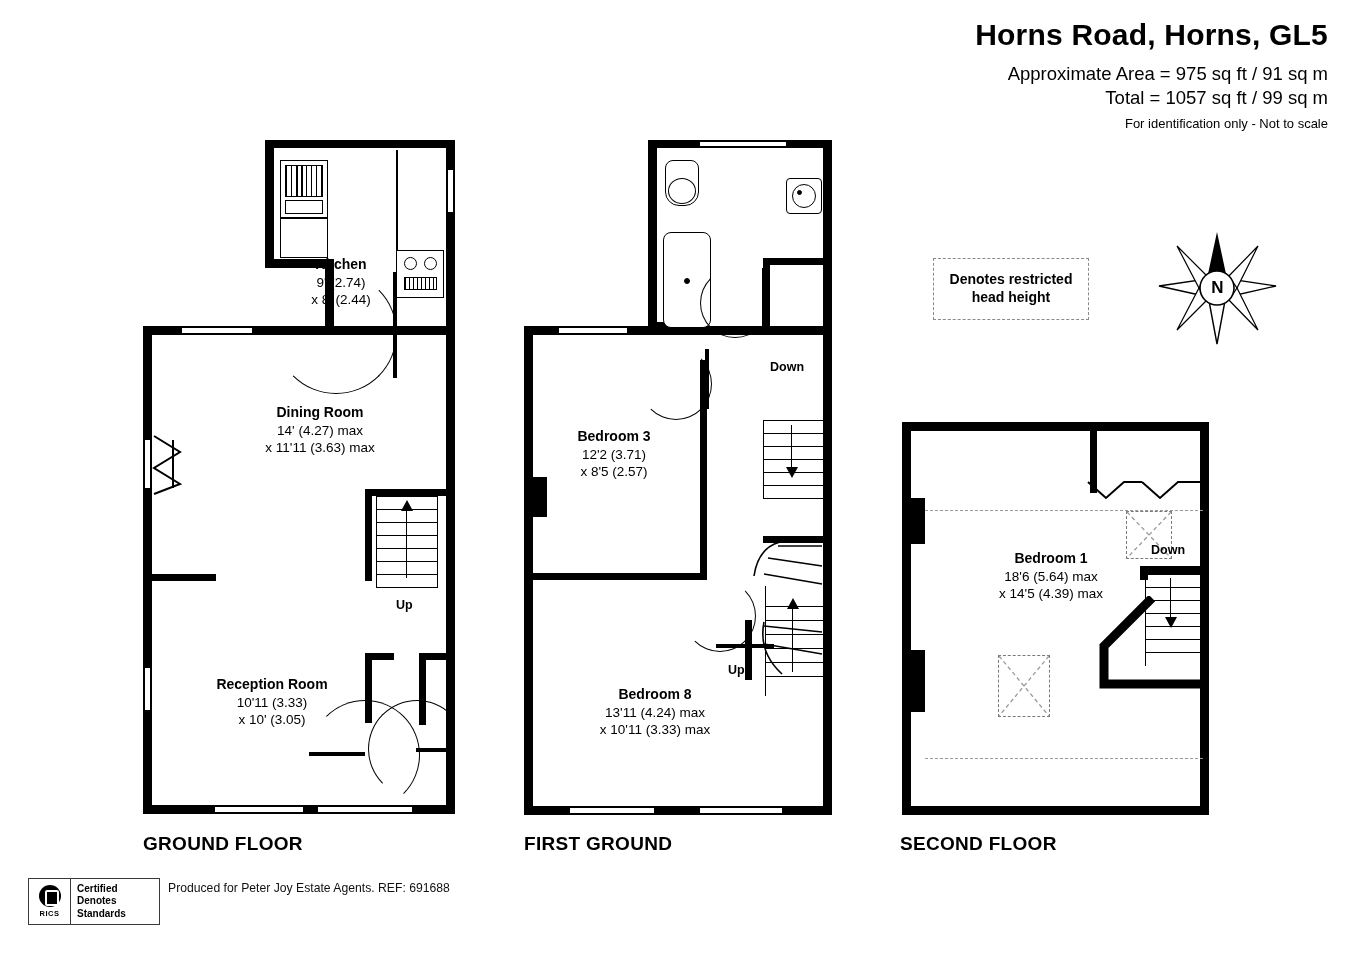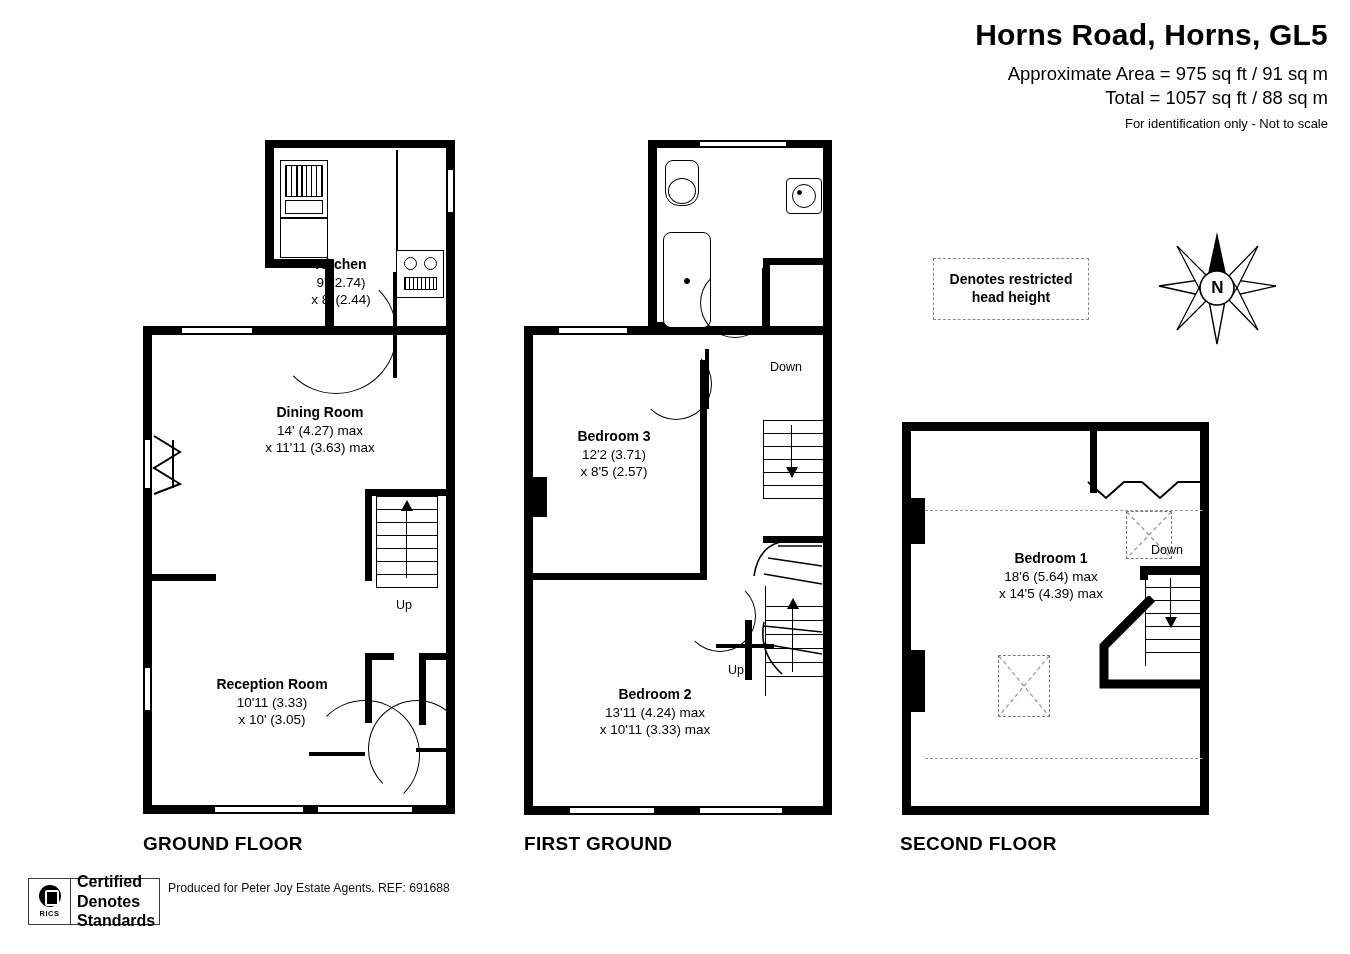"Total = 1057 sq ft" div.area-line { text: 88 -> 99 }
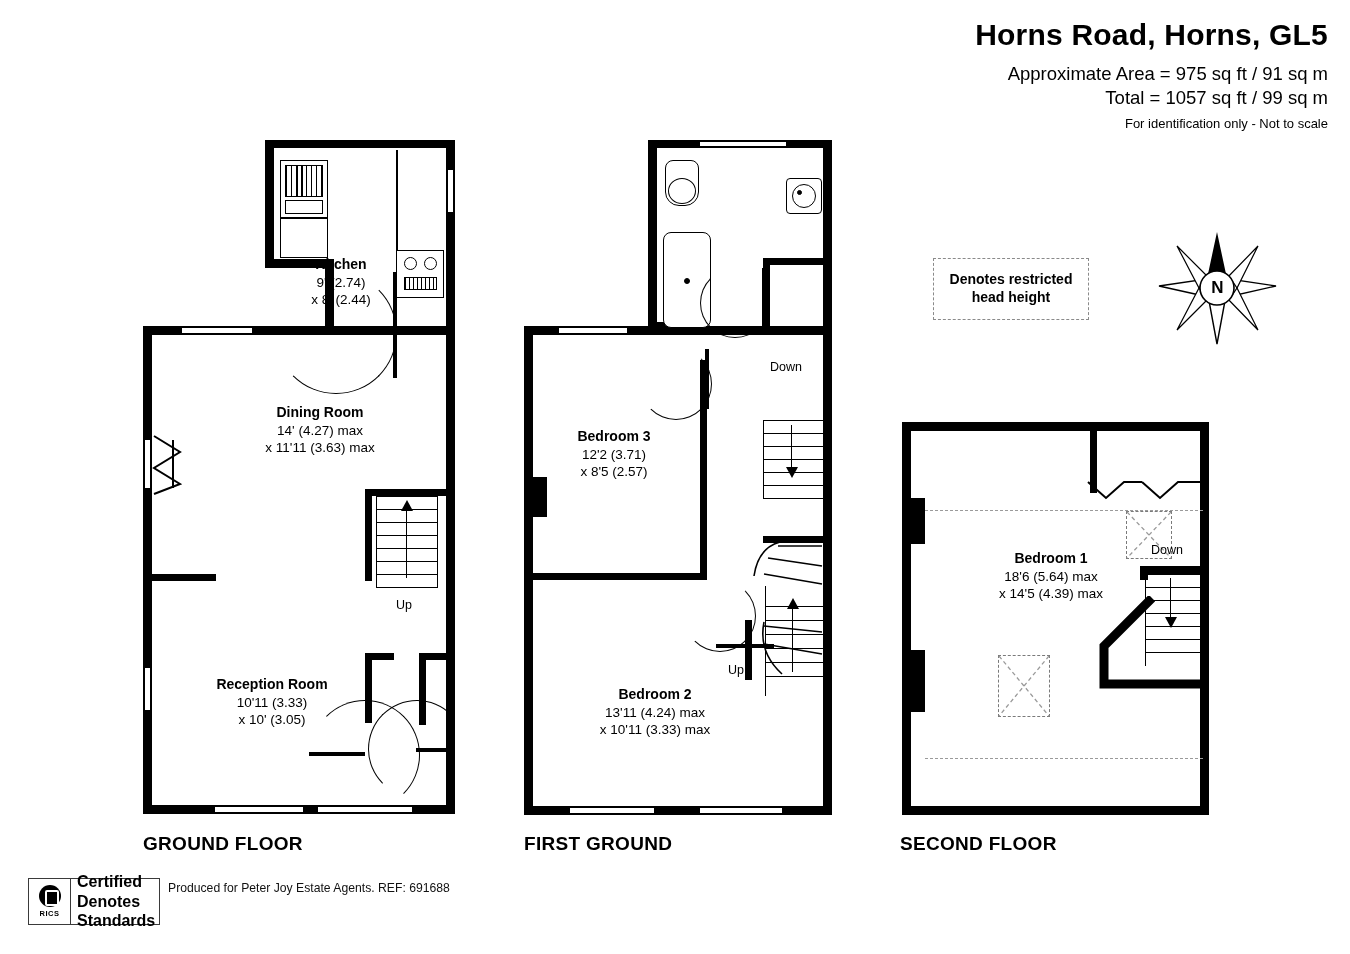"Down" .small-bold { font-weight: normal -> bold }
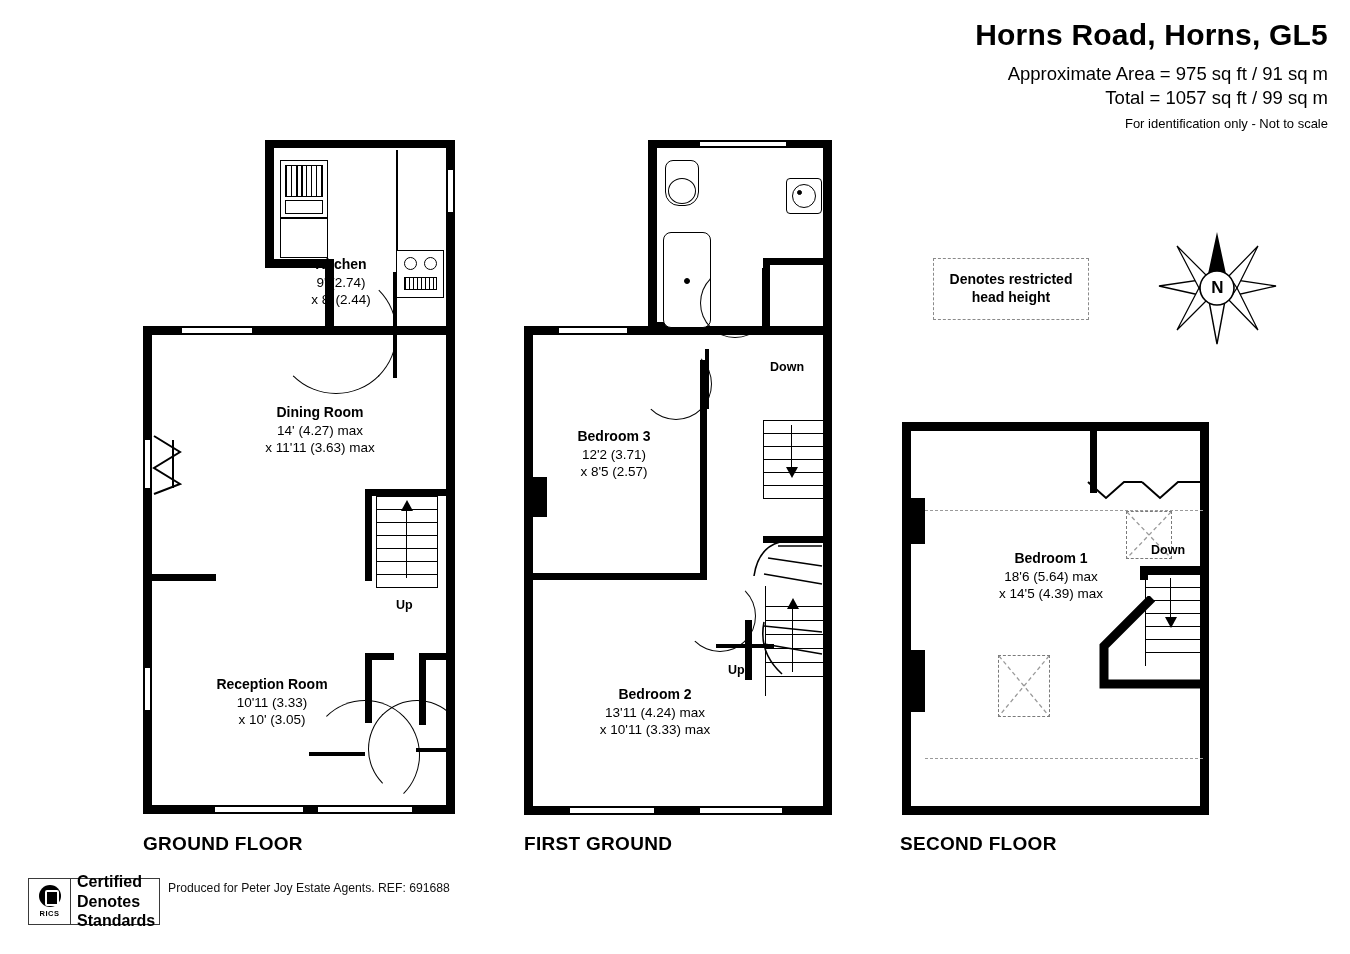"Bedroom 2" div.nm { text: 2 -> 8 }
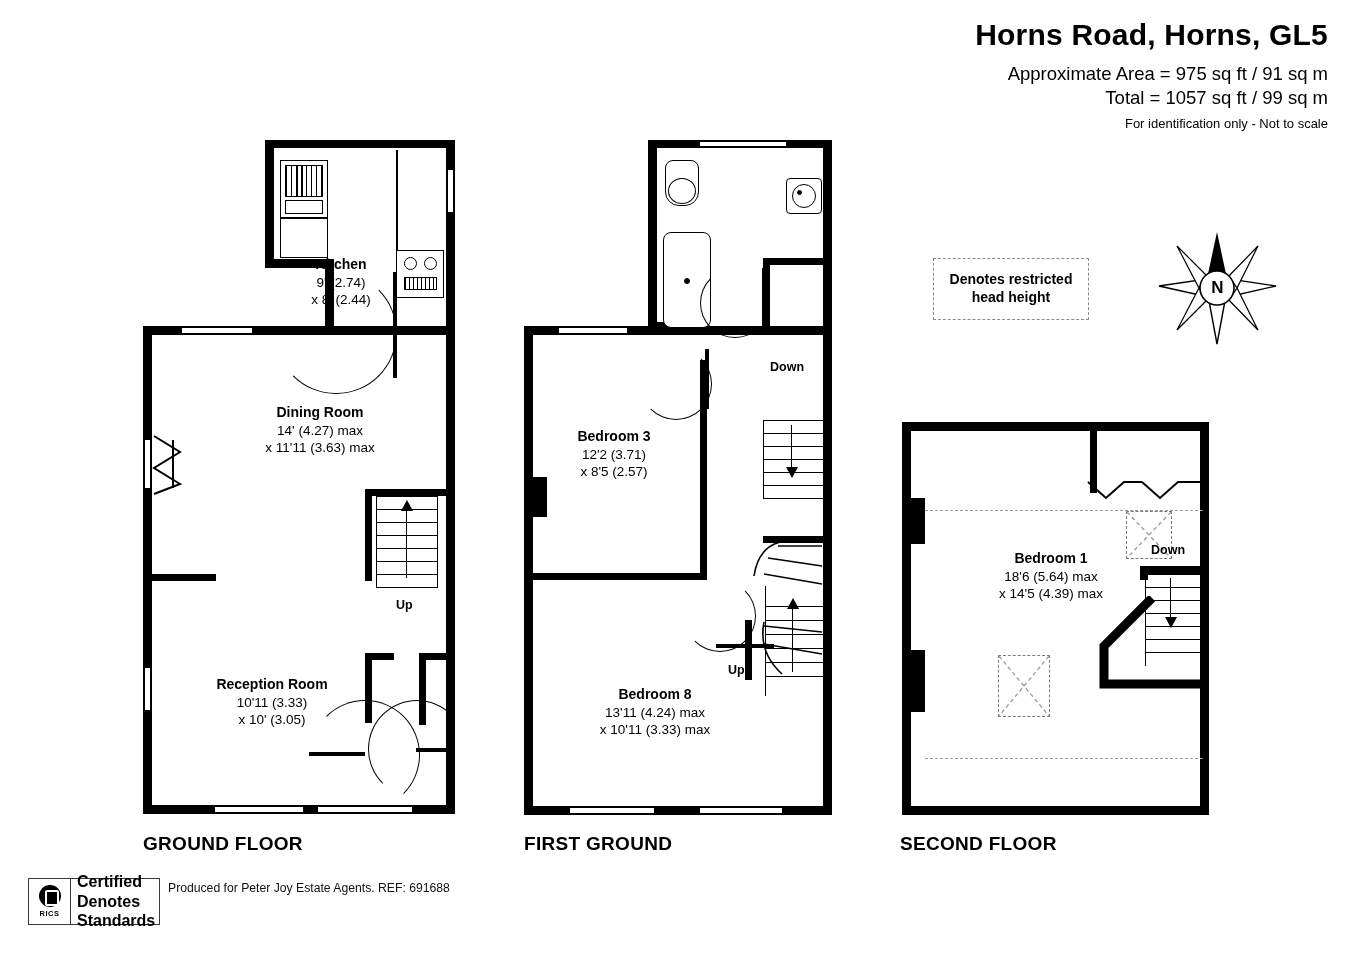"Certified" #rics-cert { font-size: 16px -> 10px }
